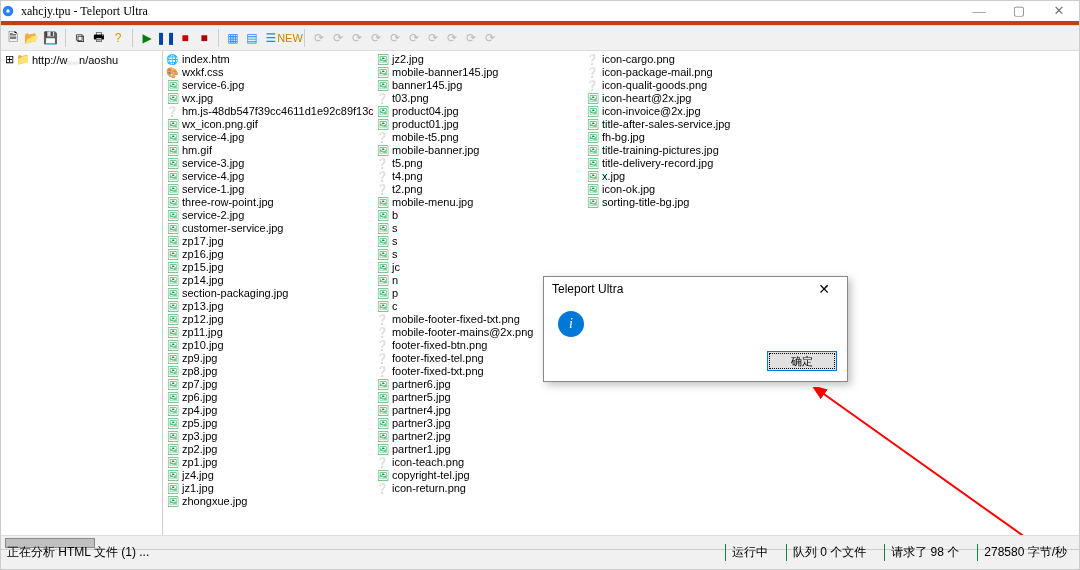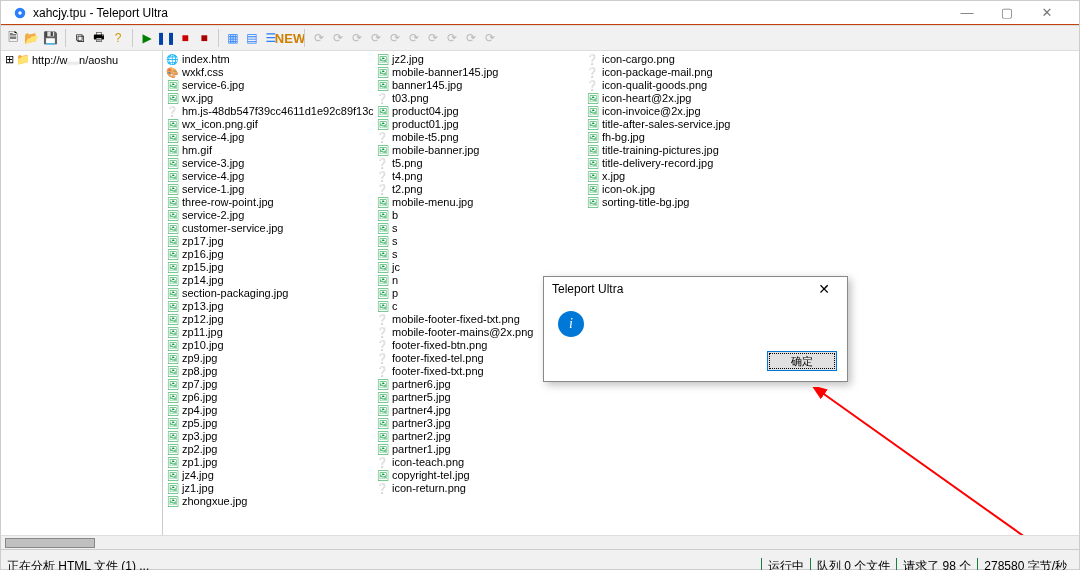"xahcjy.tpu - Teleport Ultra" .titlebar { border-bottom: 1px solid #c2410c -> 4px solid #c2410c; font-family: none -> Liberation Serif, serif; padding: 0 12px -> 0 0 }
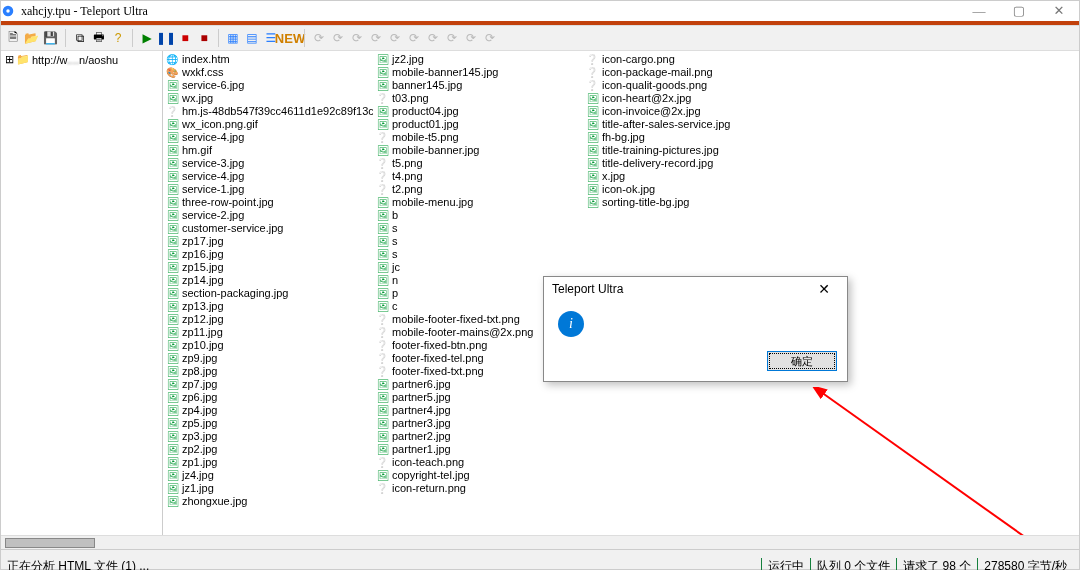"NEW" span.tb-icon { font-size: 13px -> 11px; font-weight: bold -> normal }
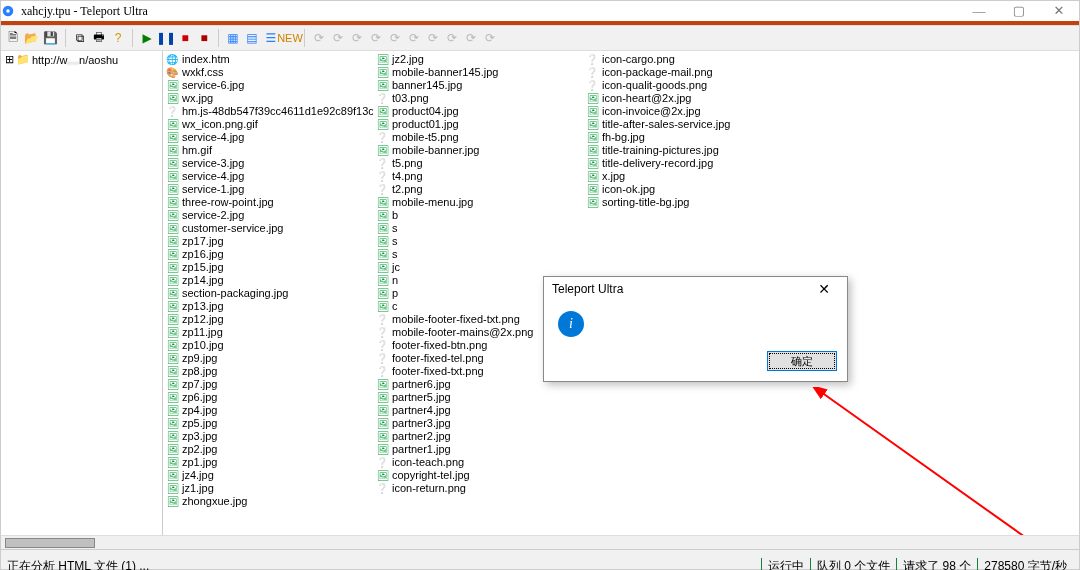"正在分析 HTML 文件 (1) ..." .statusbar { align-items: flex-start -> flex-end; gap: 0 -> 12px }
